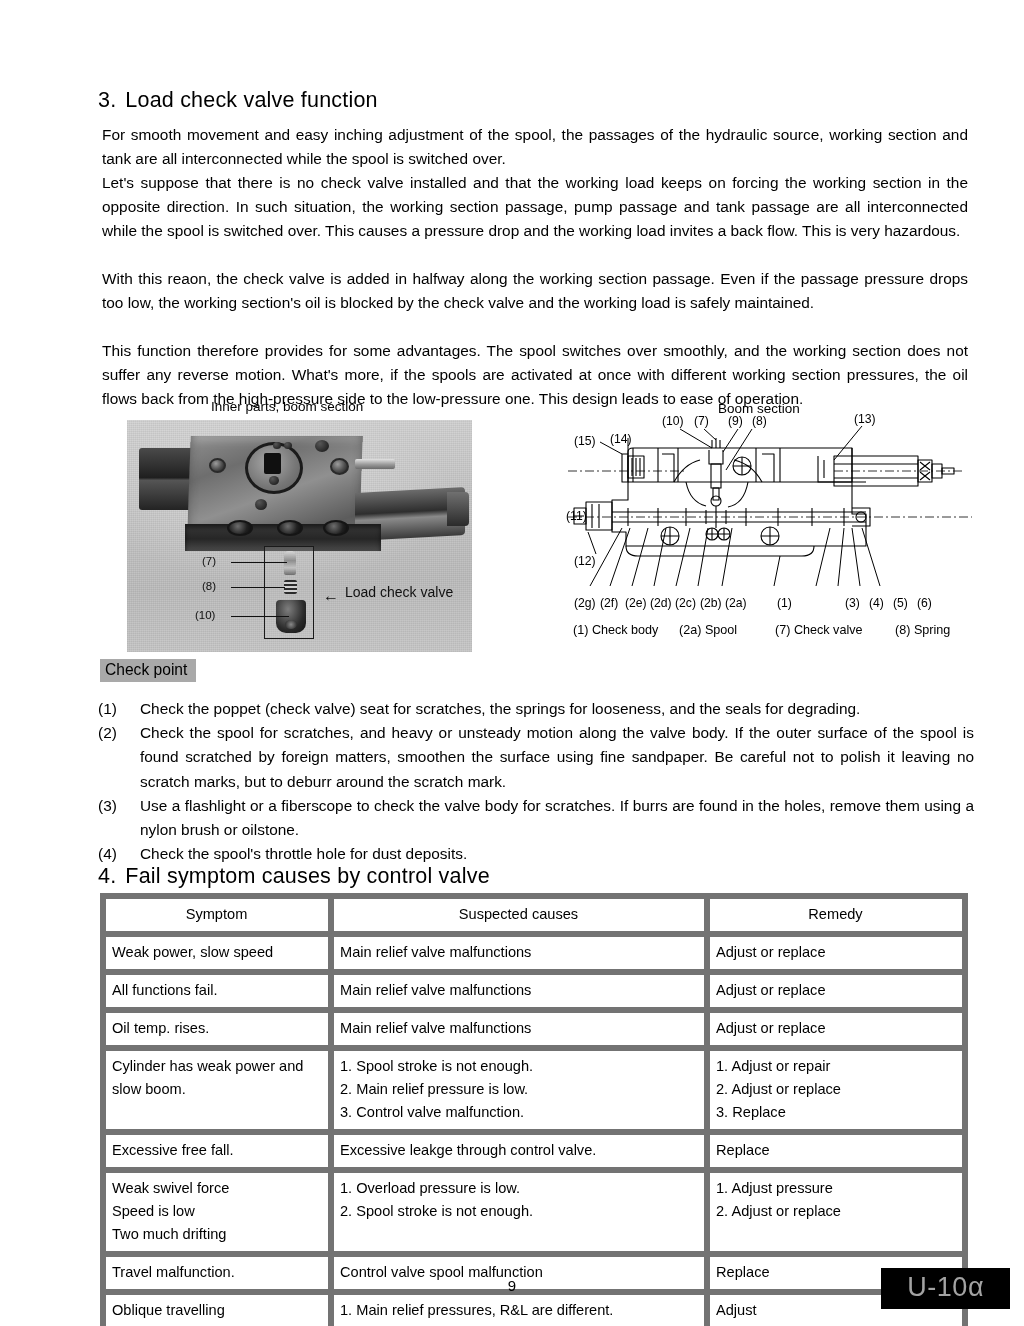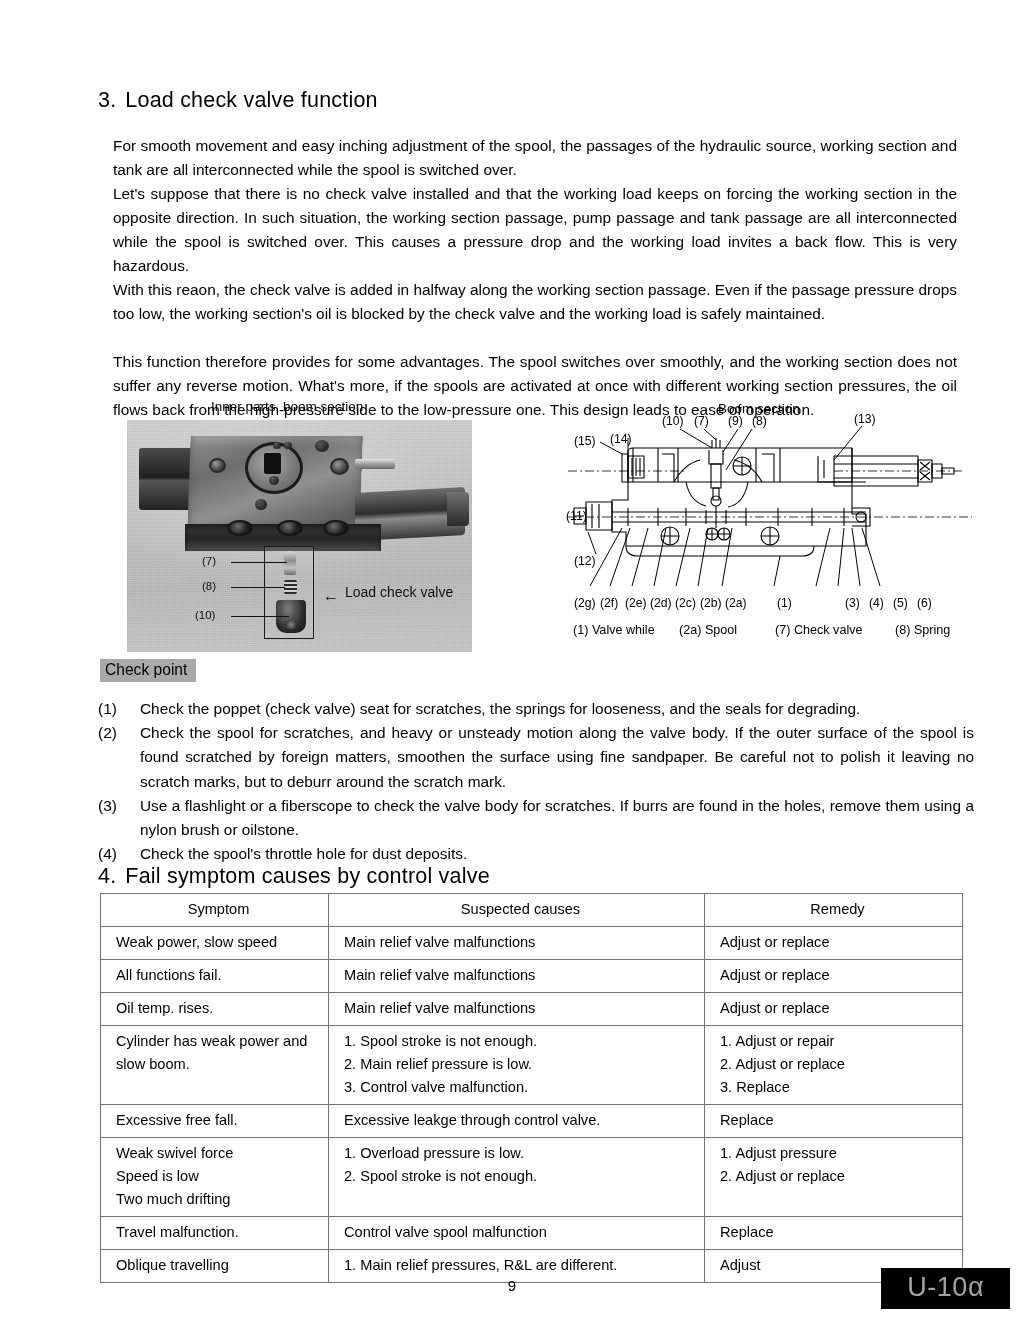"For smooth movement and easy" .body-text p { margin: 15px -> 4px }
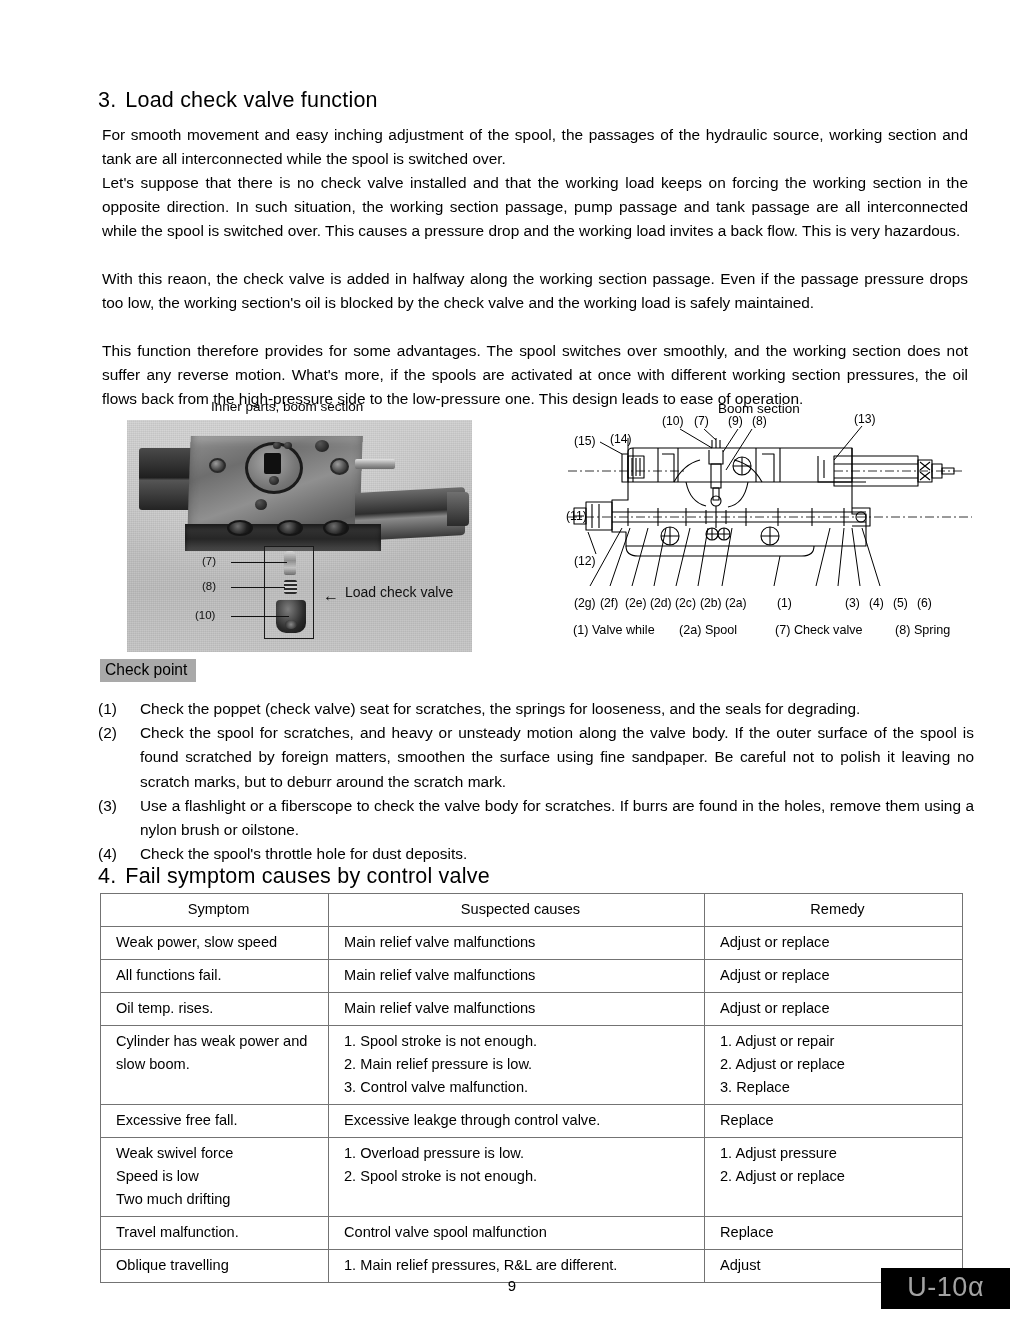"Valve while" span { text: Valve while -> Check body }
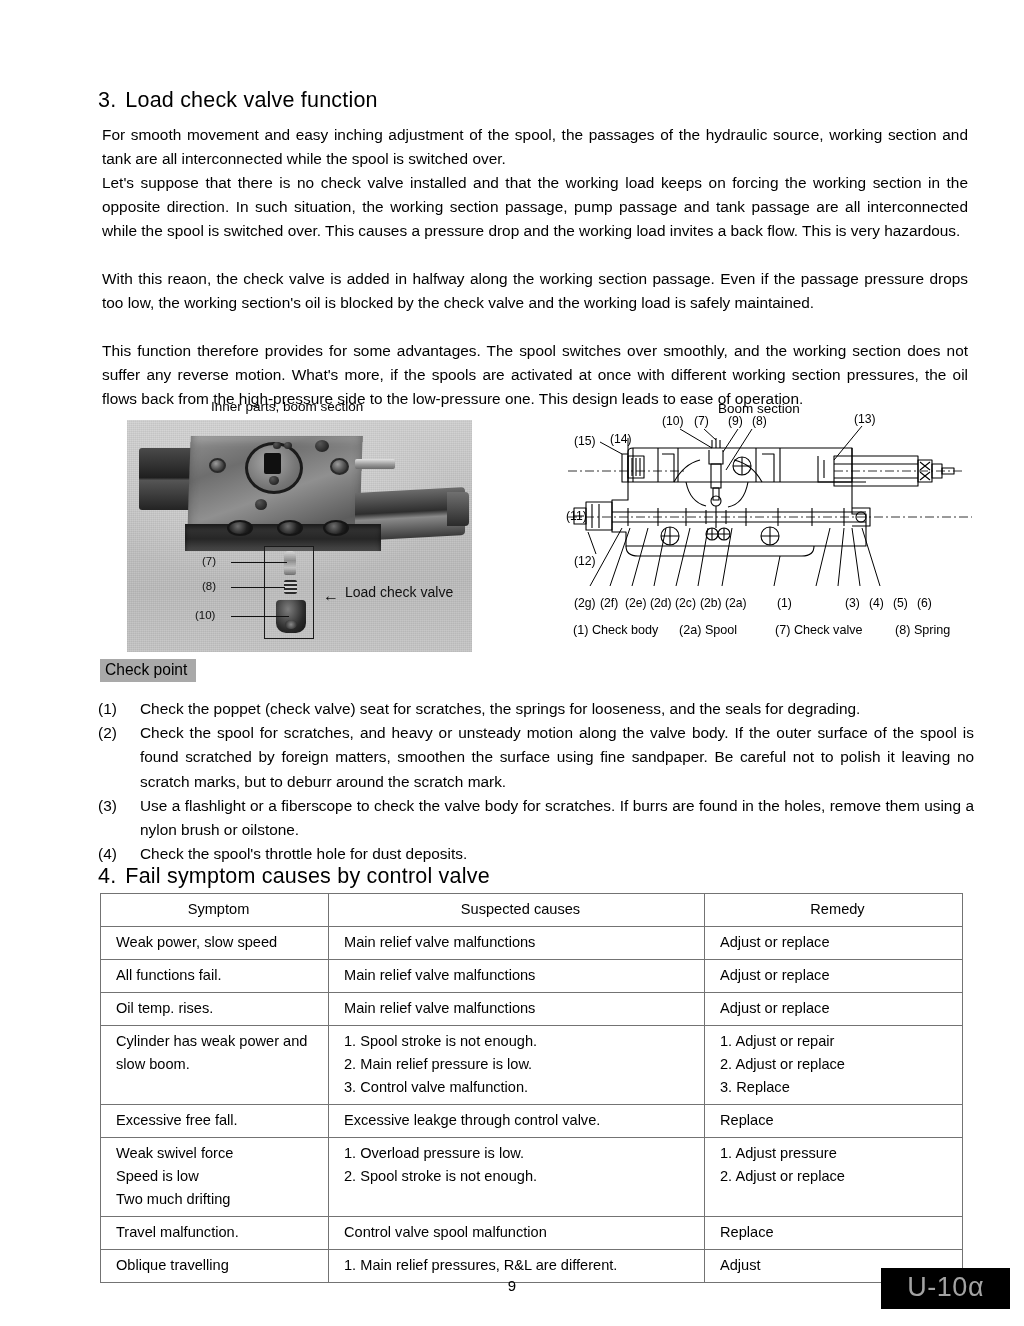"Symptom" table.fail th, table.fail td { border: 1px solid #737373 -> 6px solid #737373; padding: 4px 7px 5px 15px -> 4px 7px 5px 6px }
